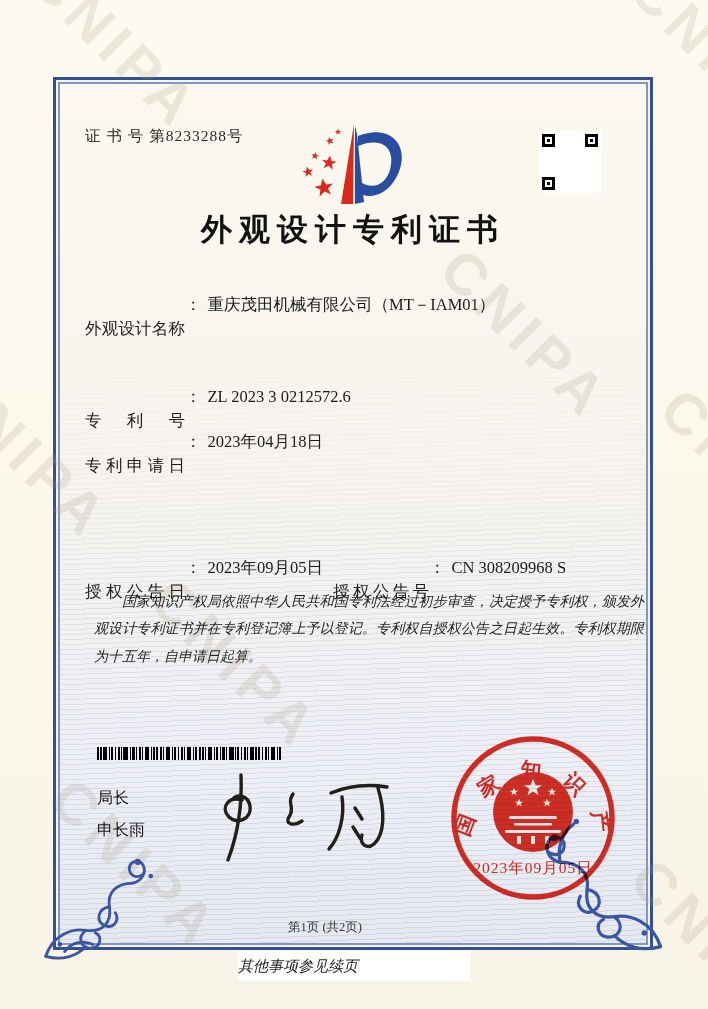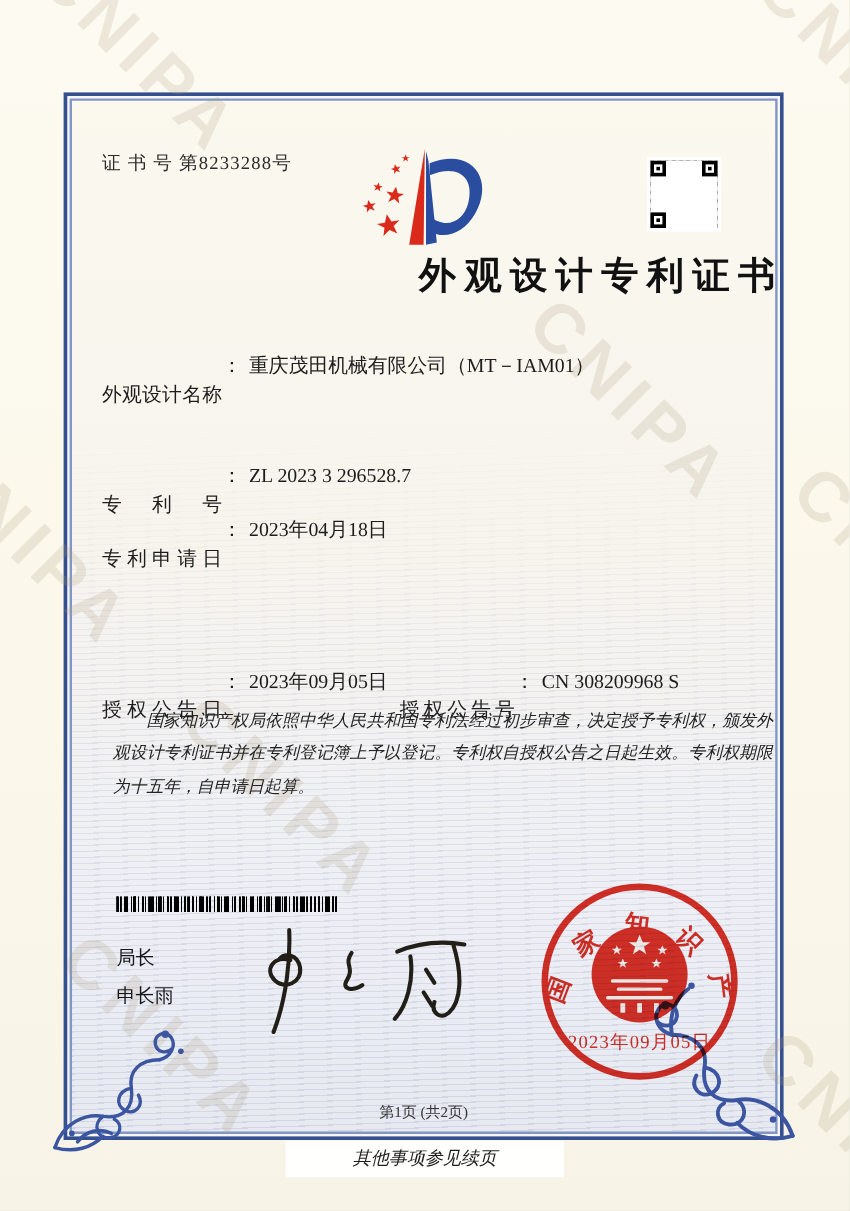"外观设计专利证书" .title { text-align: right -> center }
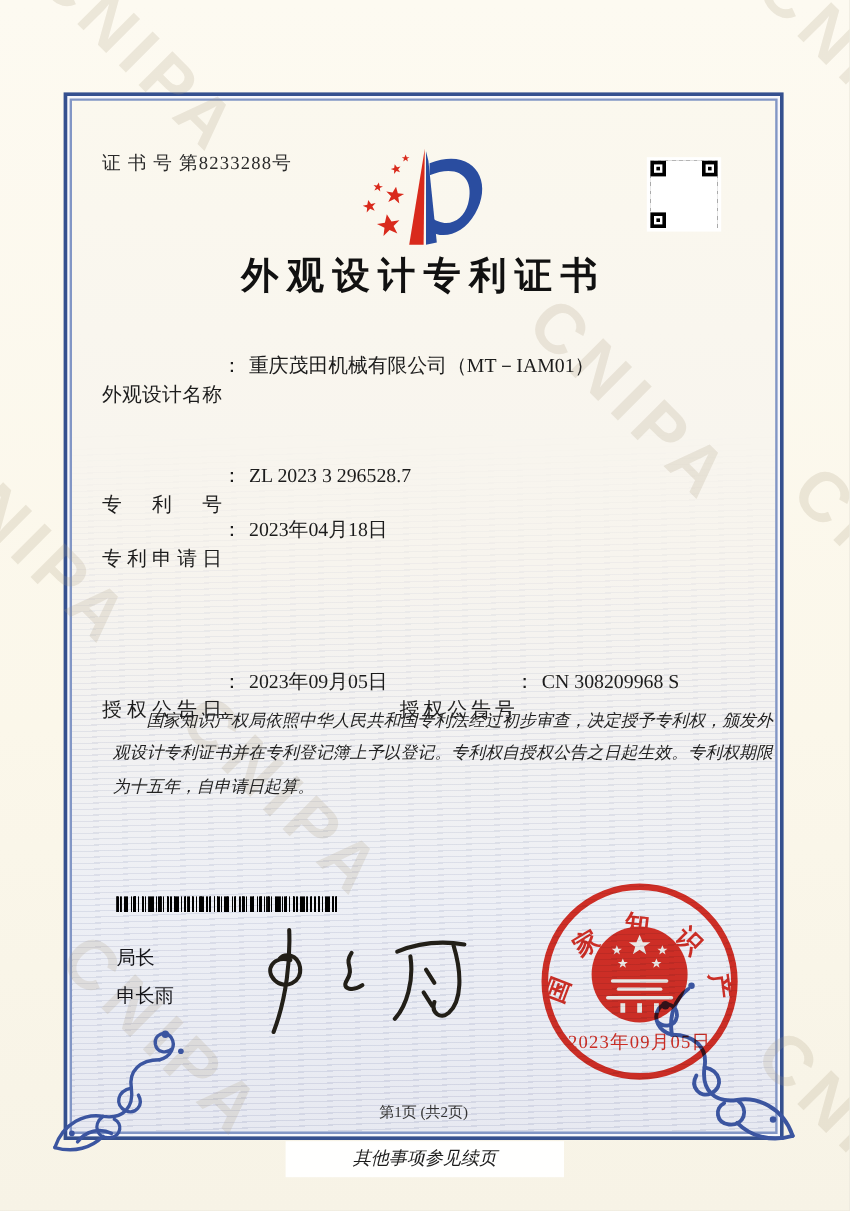"ZL 2023 3 296528.7" span { text: 296528.7 -> 0212572.6 }
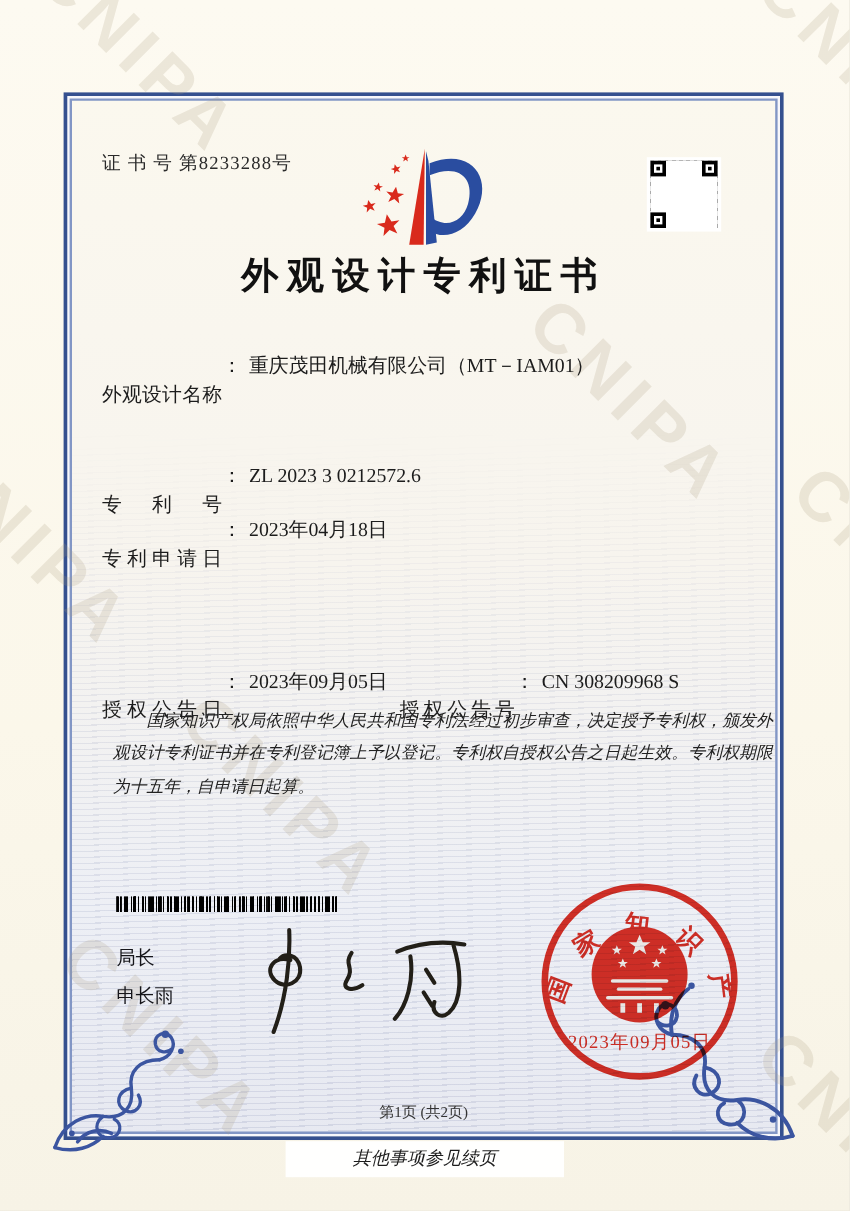"第1页 (共2页)" .pageno { width: 600px -> 544px }
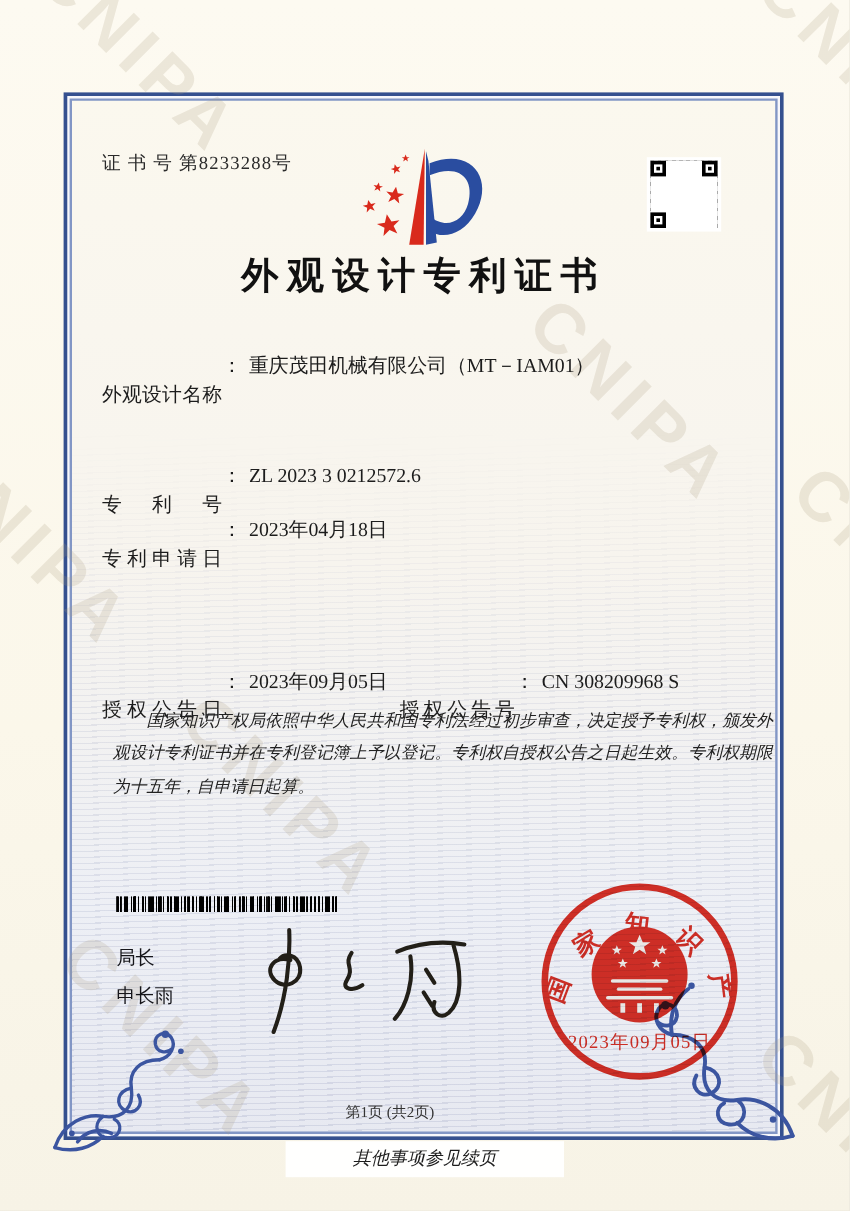"其他事项参见续页" .cont { text-align: center -> left }
